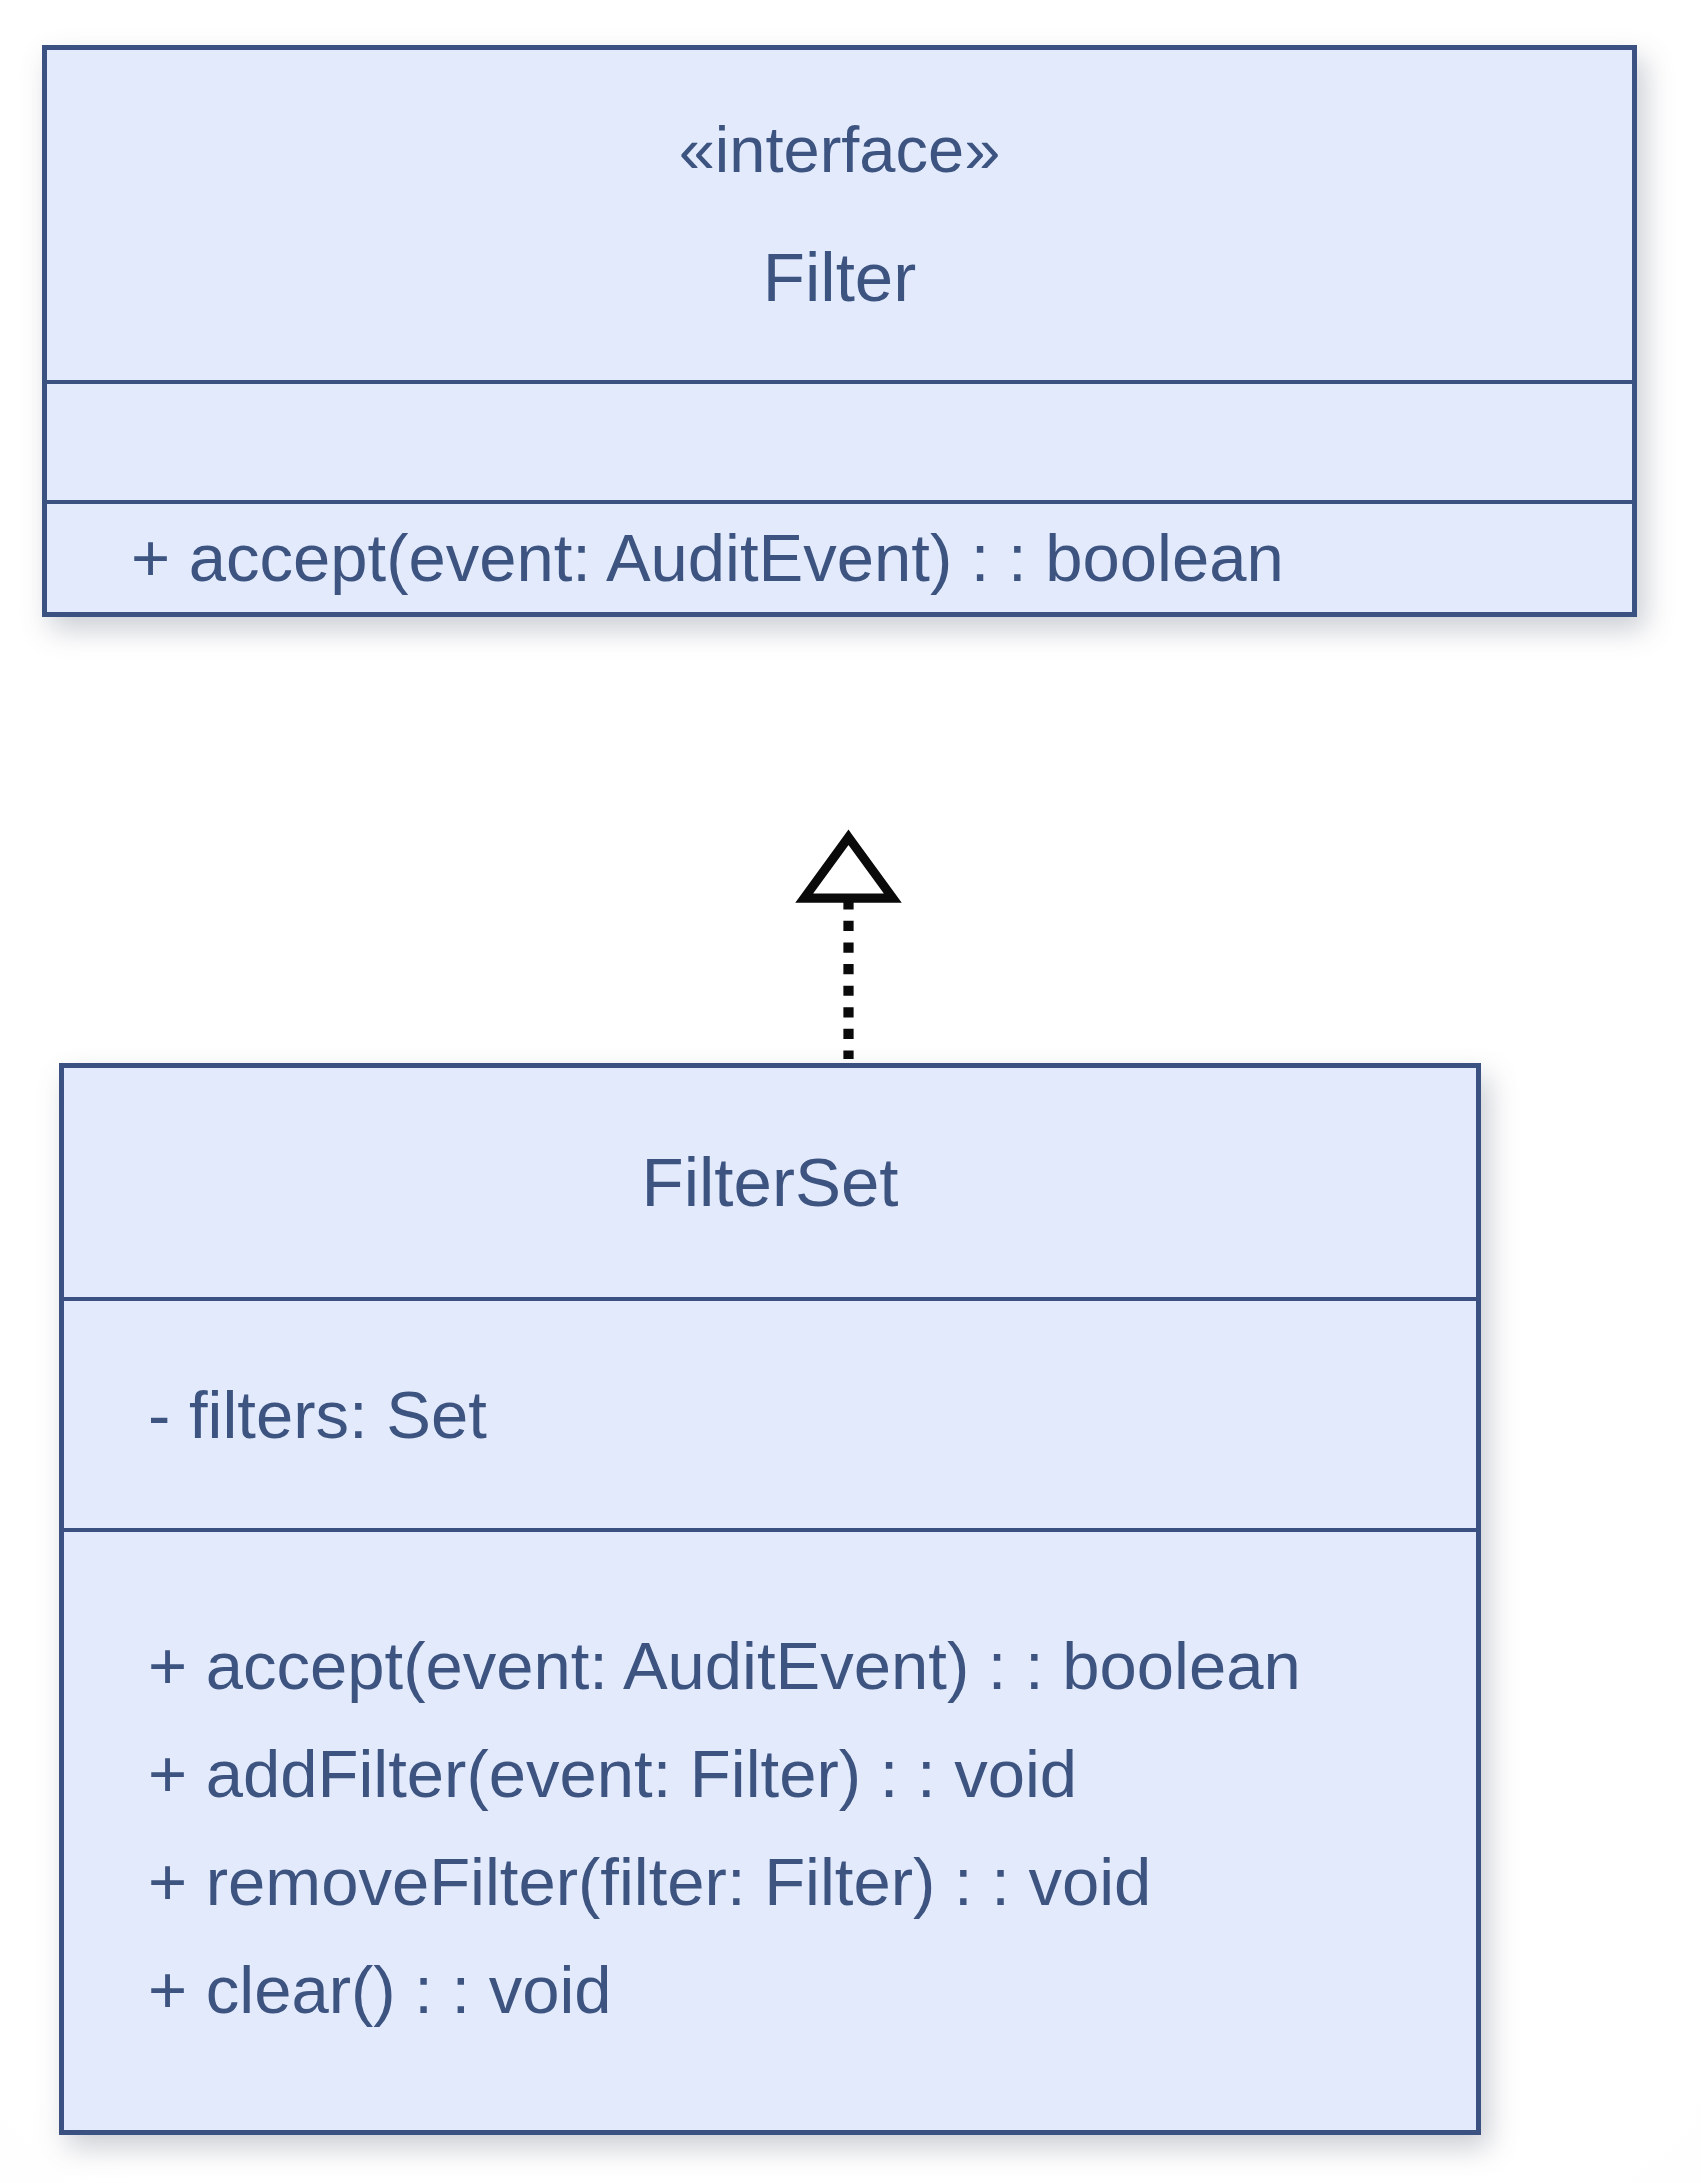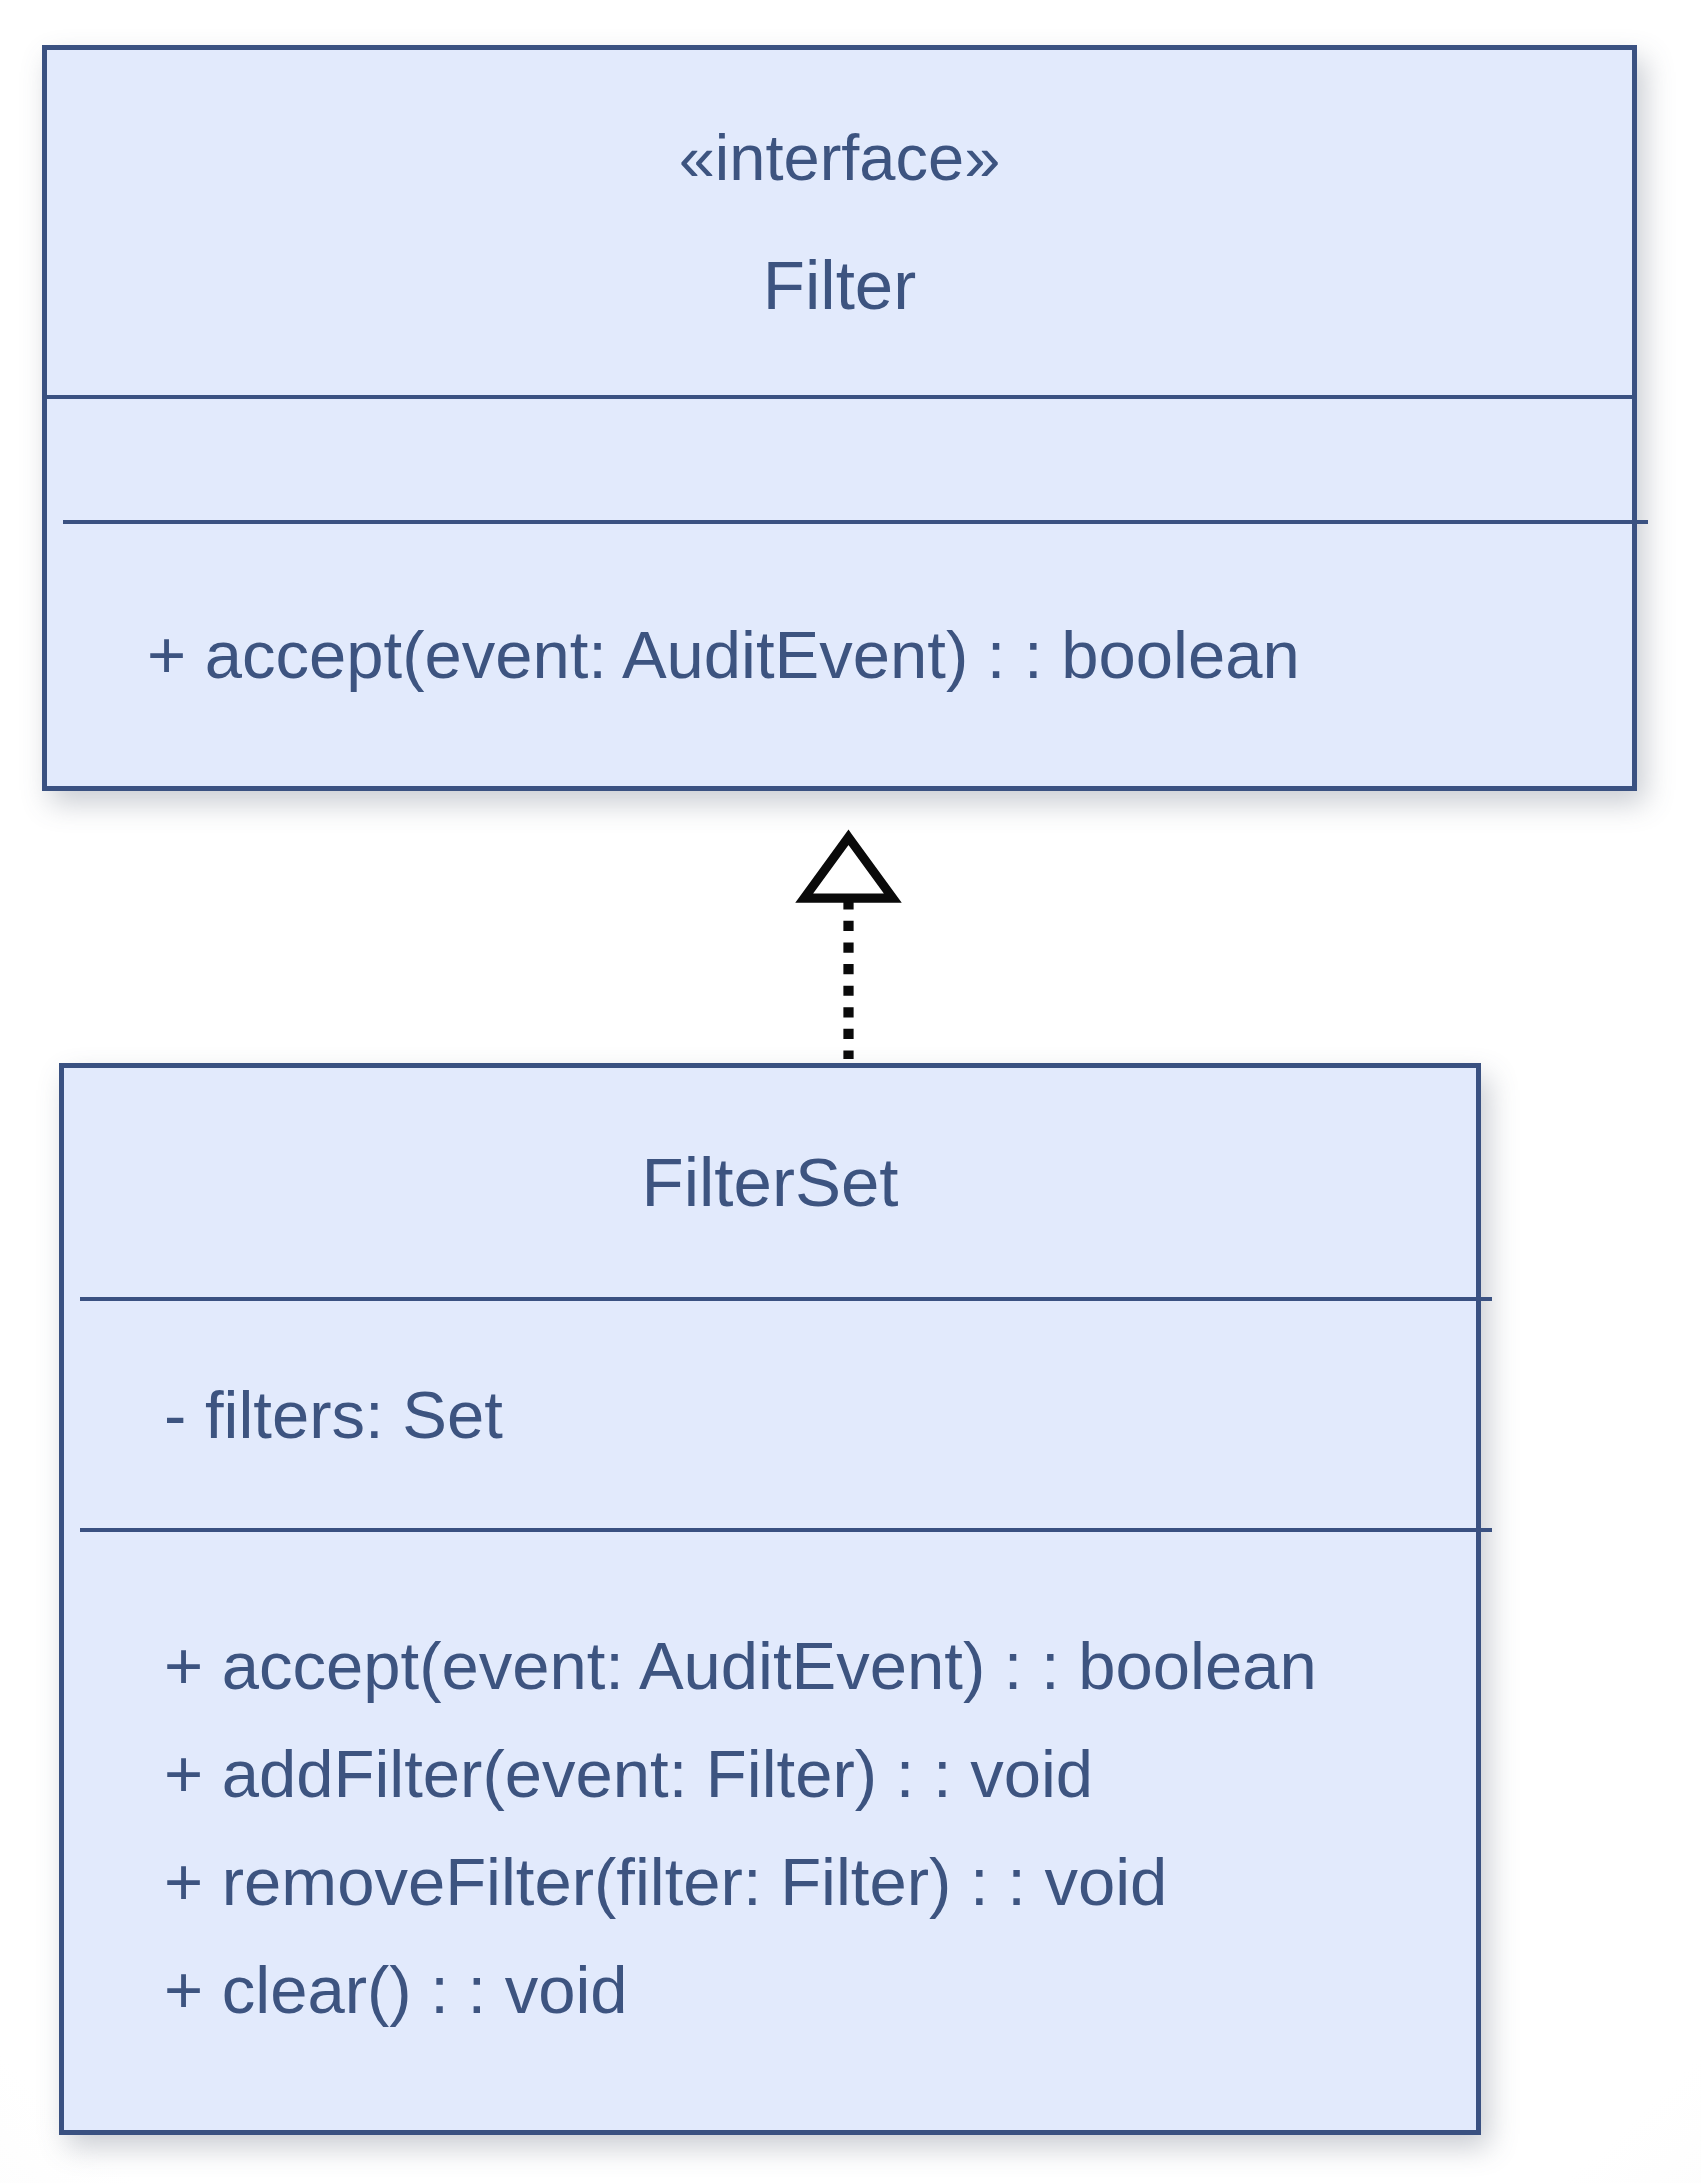"«interface»" #box-filter { height: 746px -> 572px }
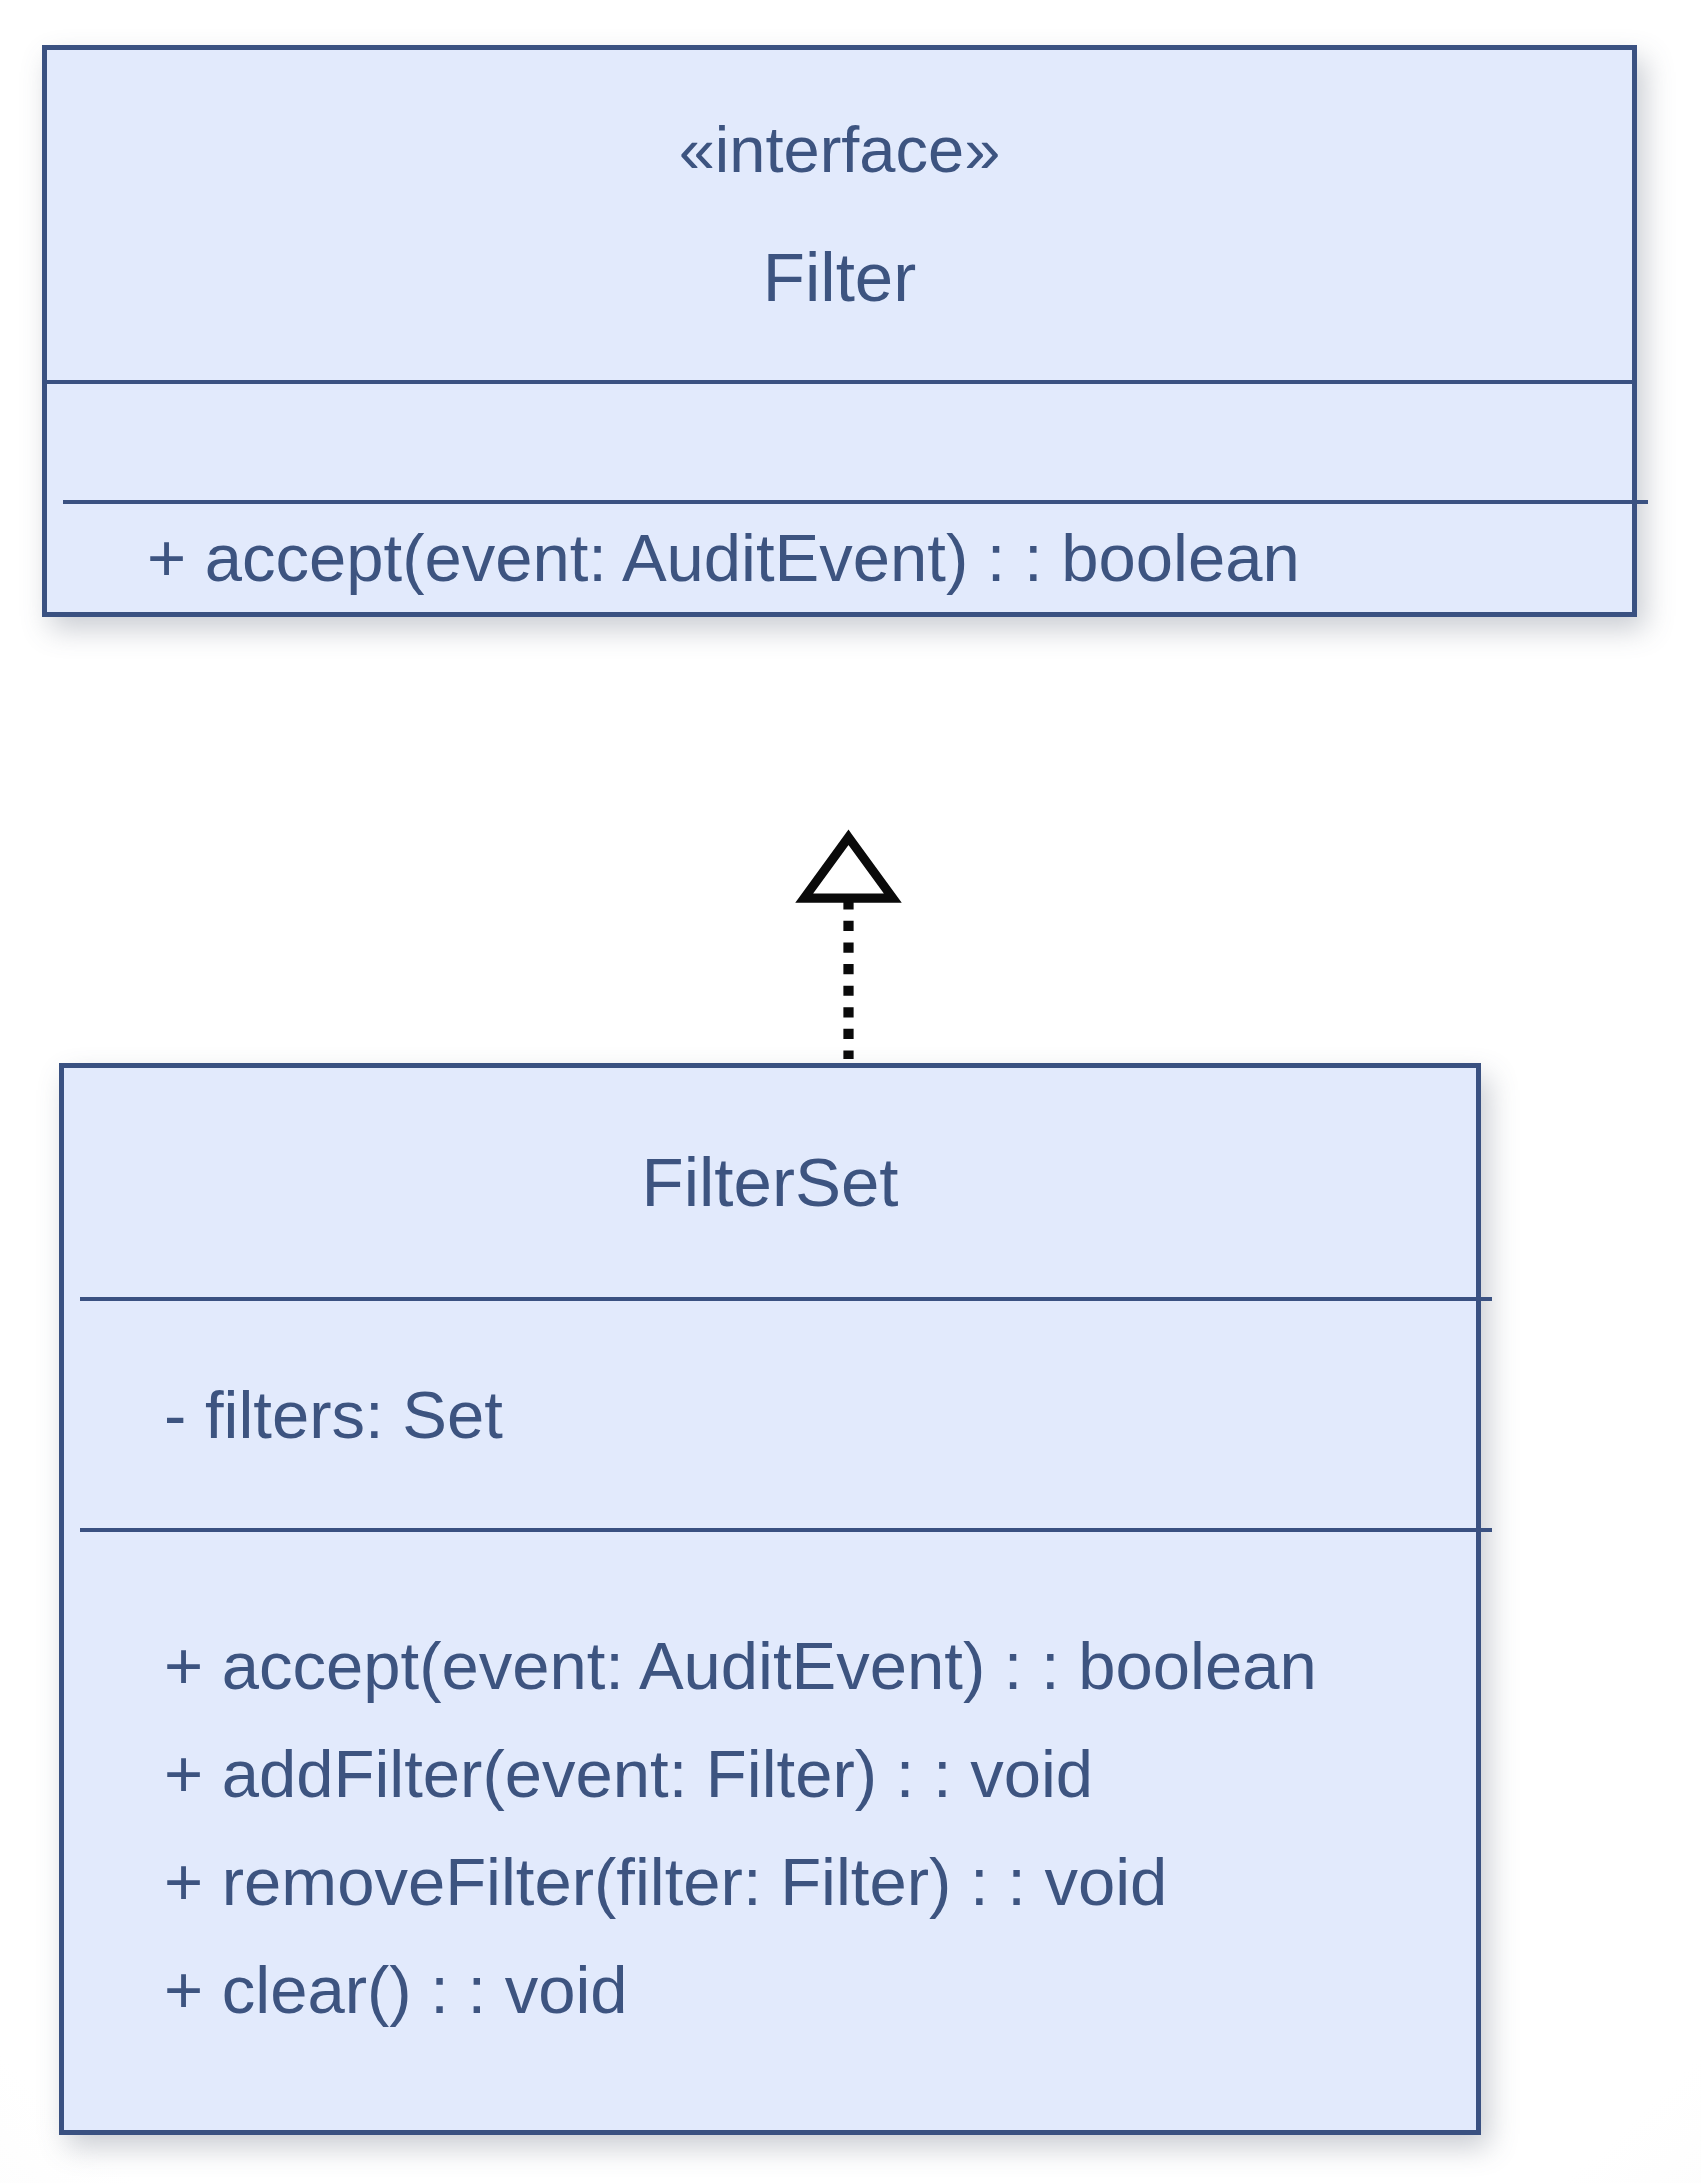"+ accept(event: AuditEvent) : :" .members { margin-left: 16px -> none }
